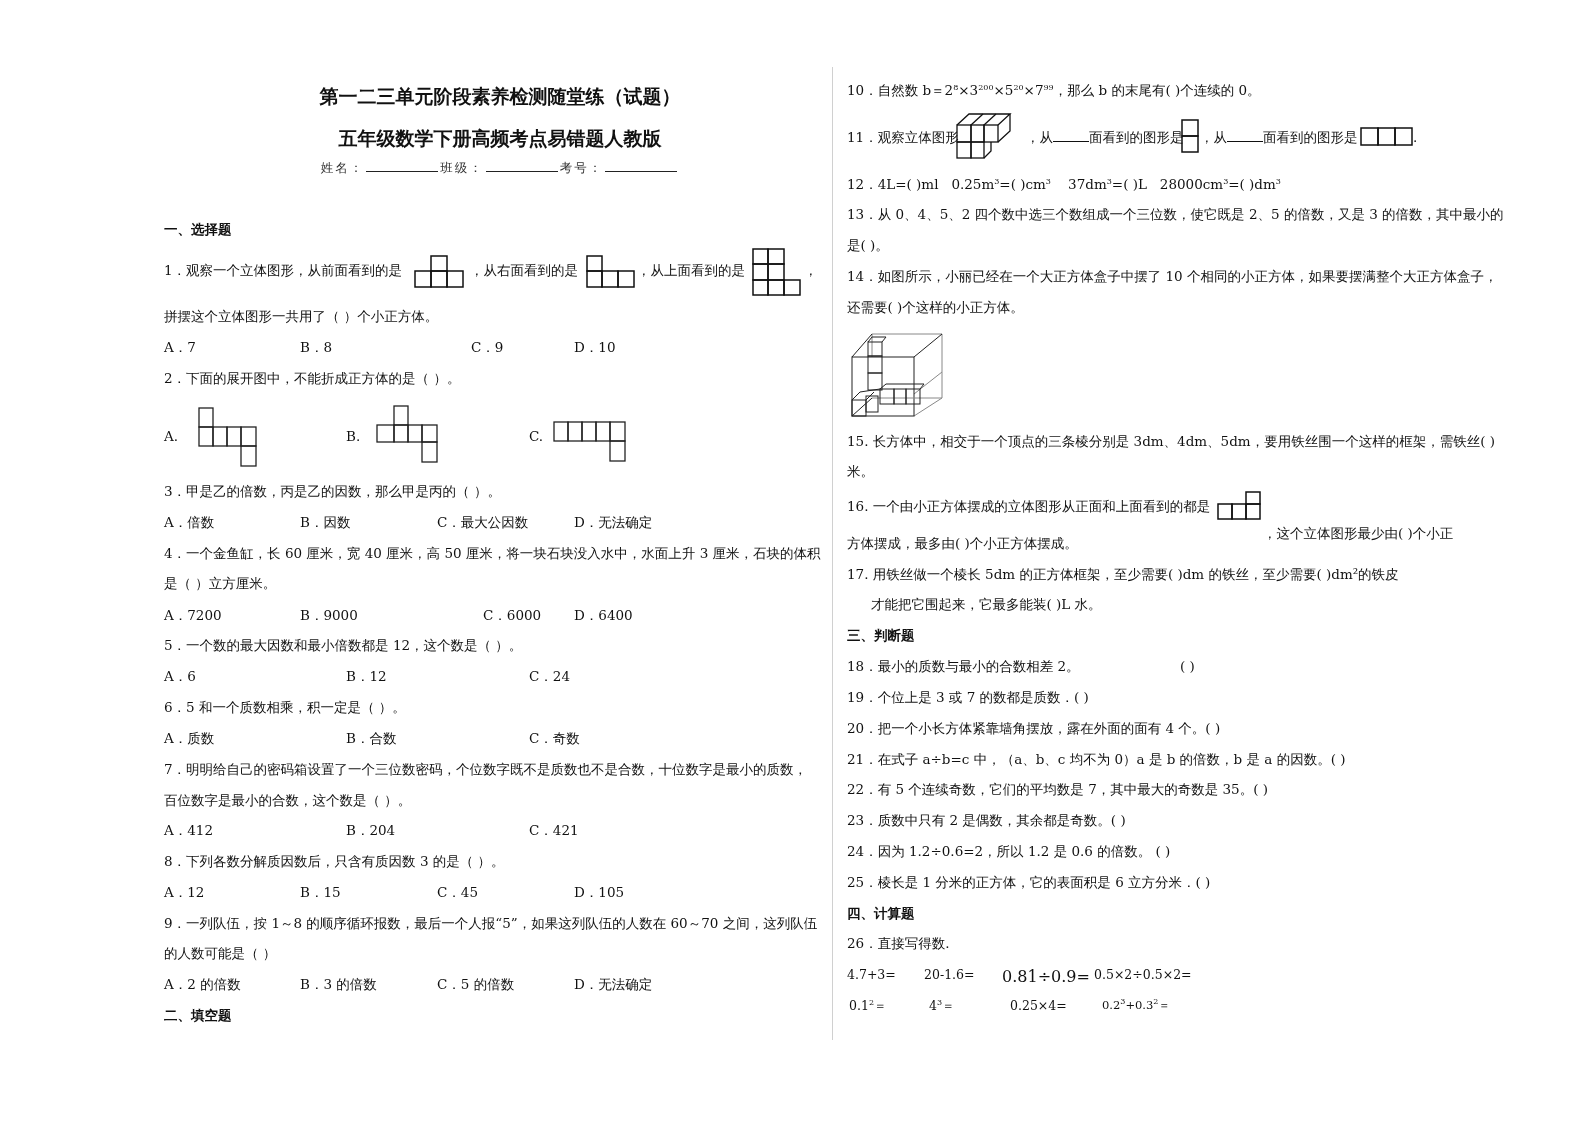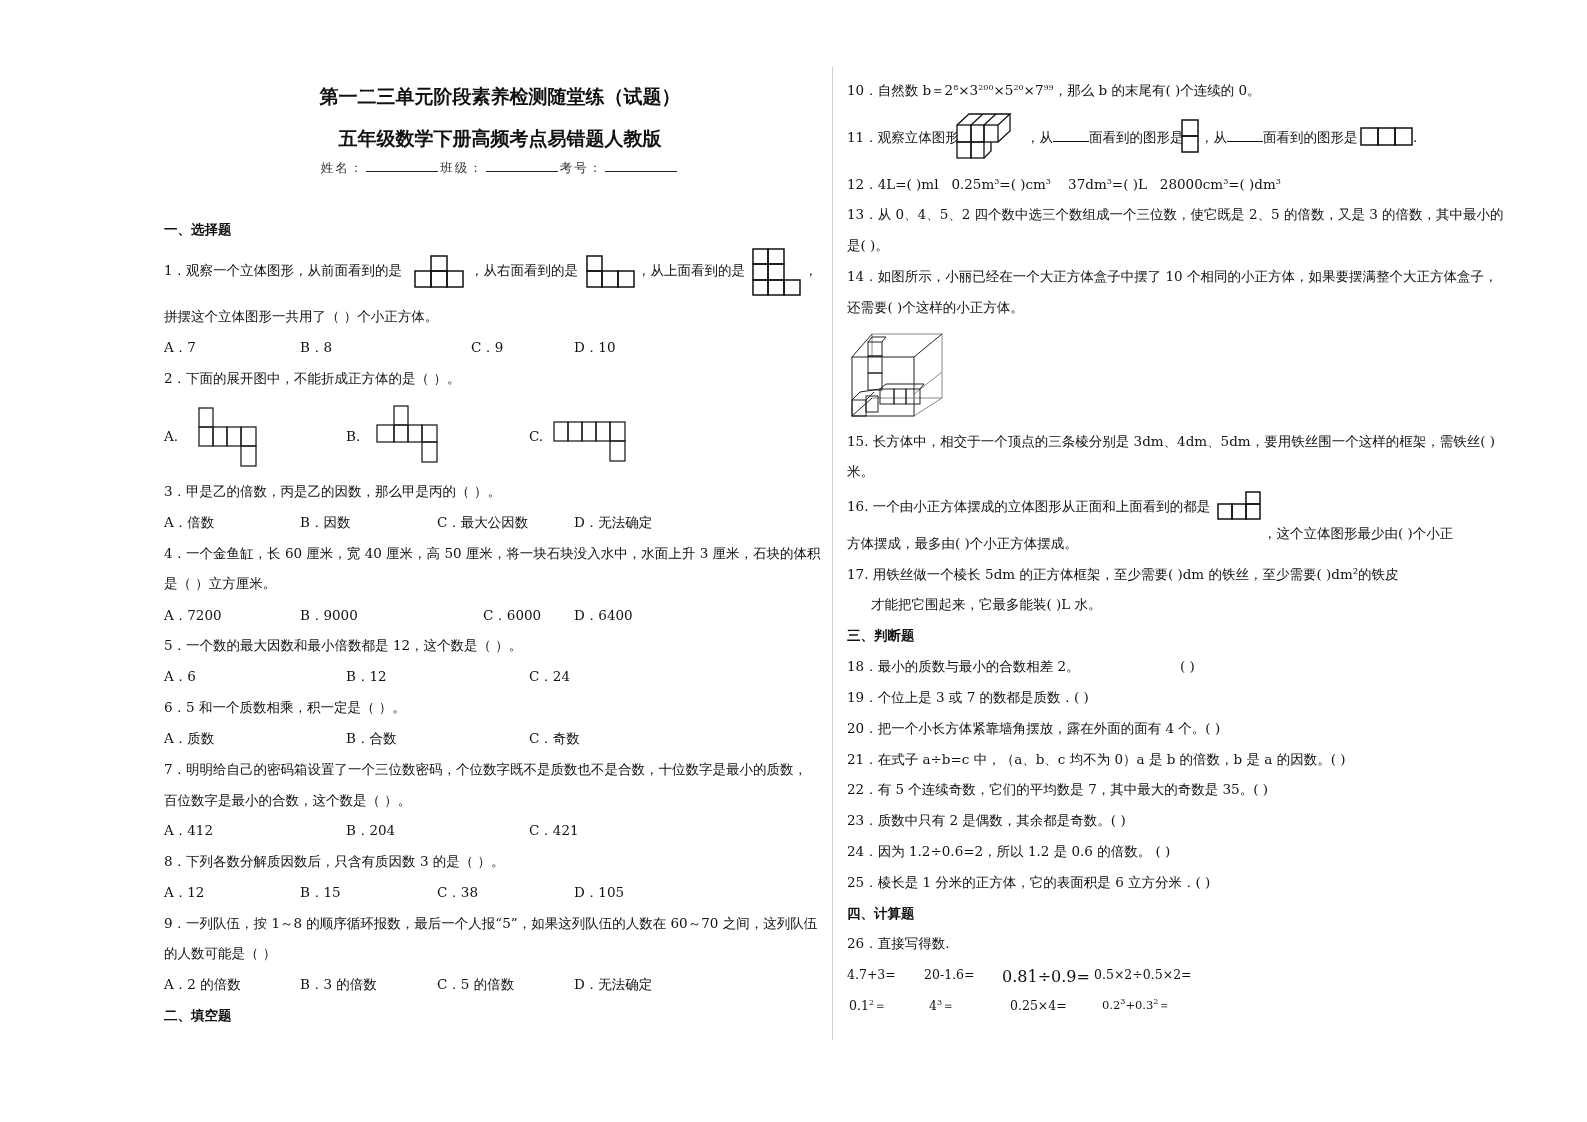"C．38" div.opt { text: 38 -> 45 }
